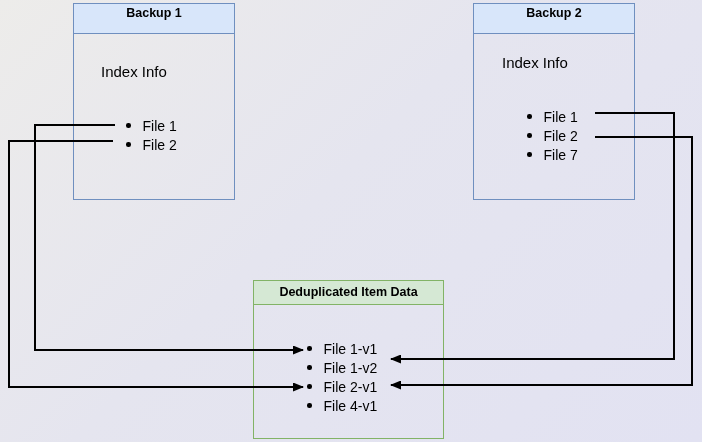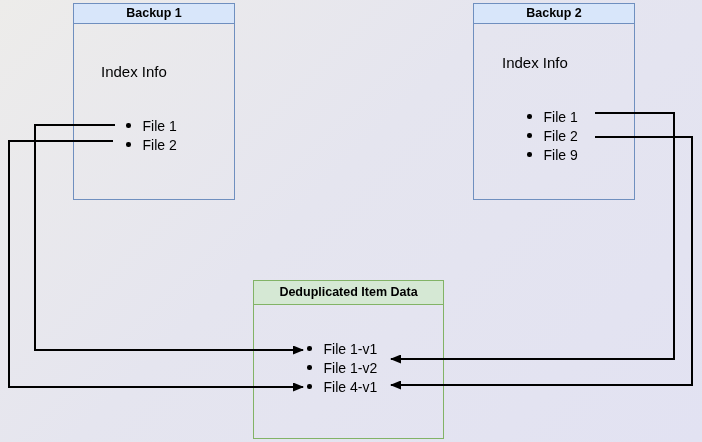"Backup 1" .backup .node-header { height: 20px -> 30px }
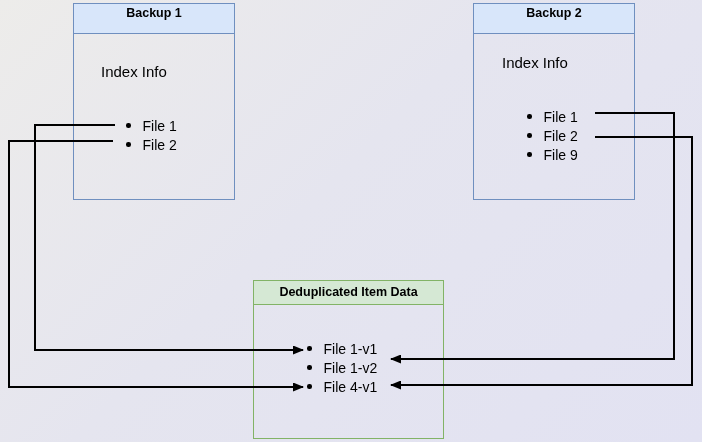"File 9" span { text: 9 -> 7 }
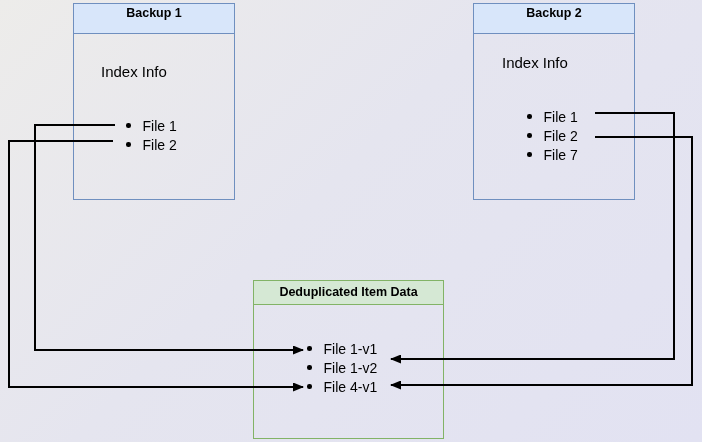"File 2-v1" div.item-row { html: none -> <div> <span></span> <span>File 2-v1</span> </div> }
